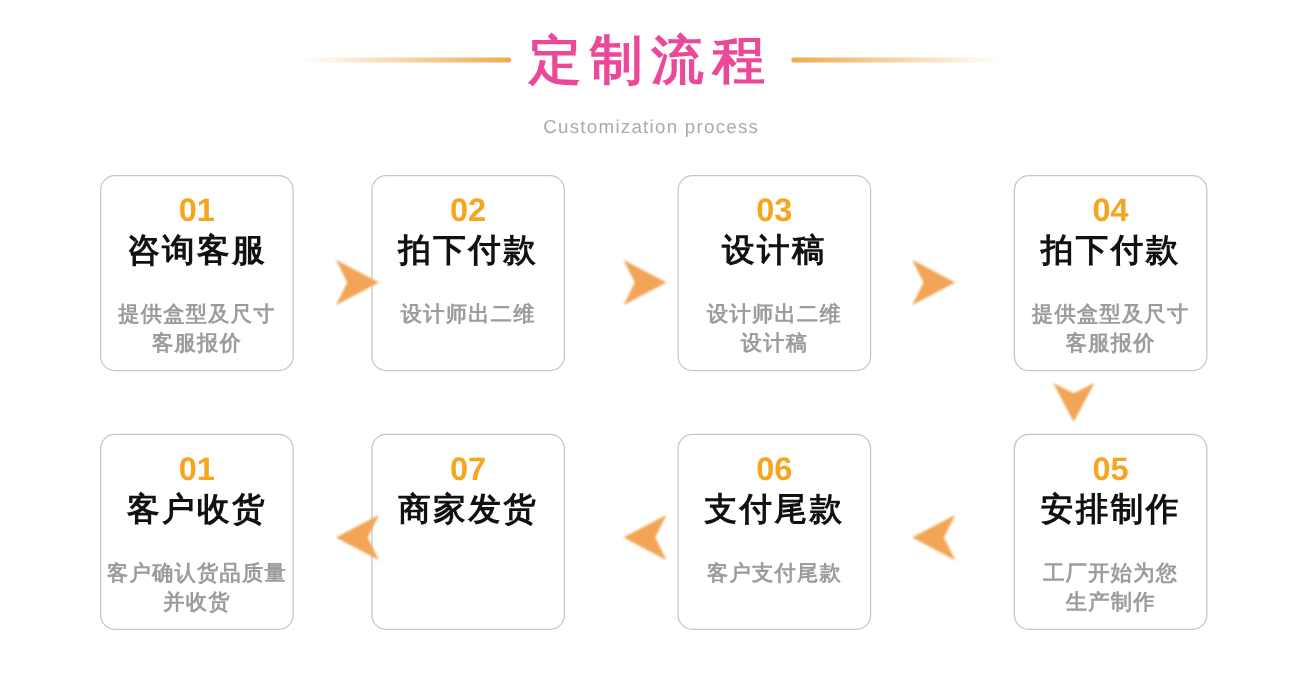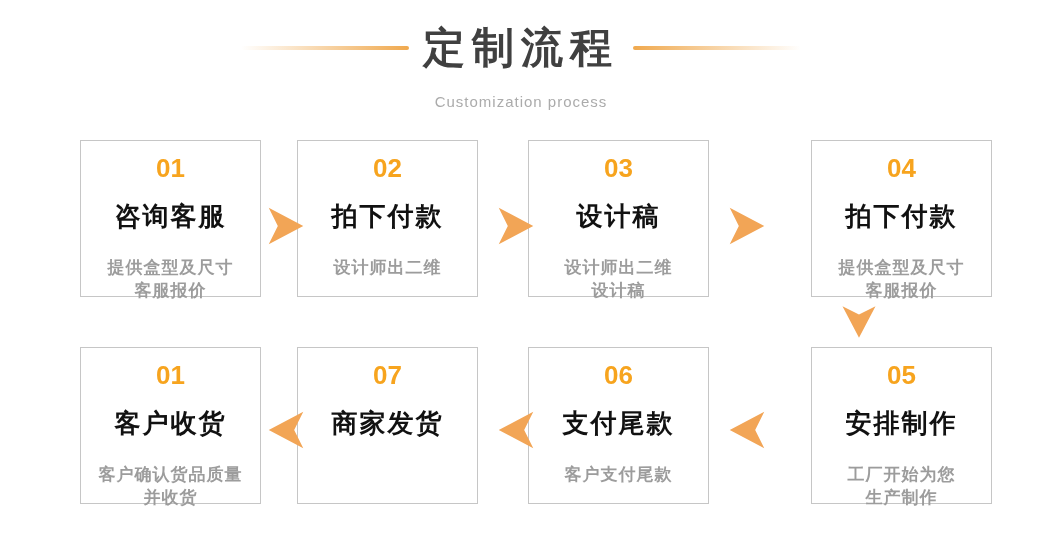"定制流程" .page-title { color: #404040 -> #ec4899 }
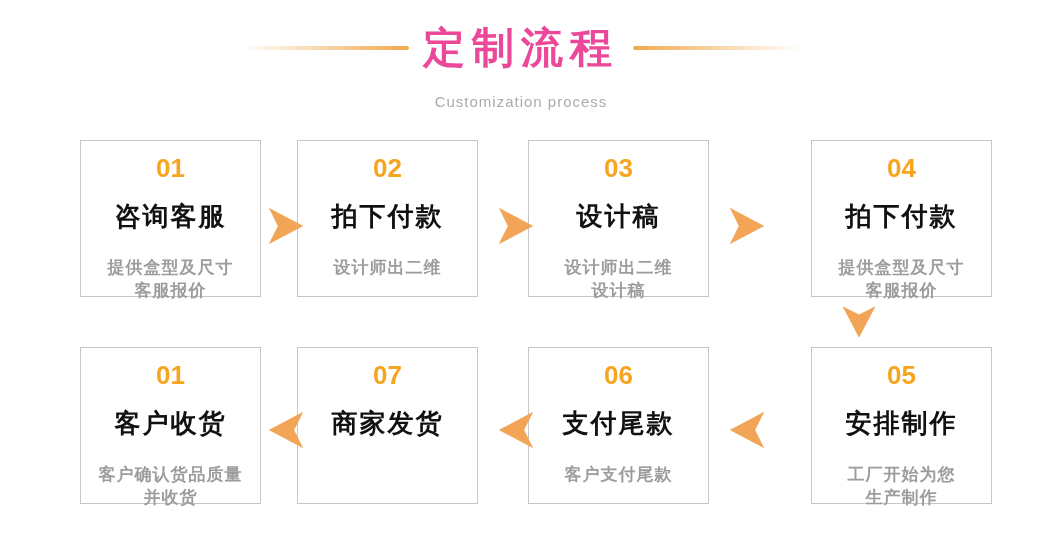"01" .card { border-radius: 0 -> 12px; width: 181px -> 155px }
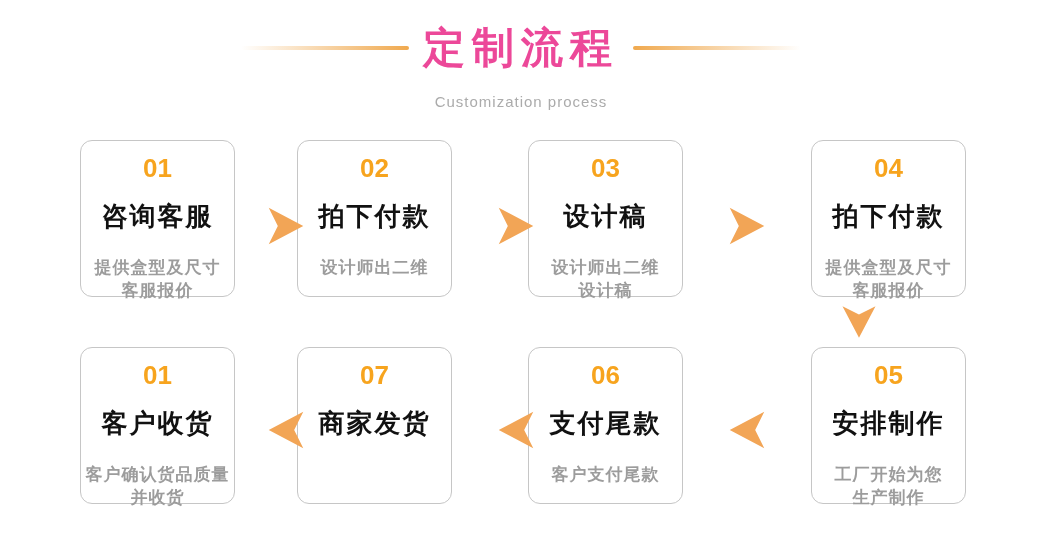"03" .col3 { left: 528px -> 542px }
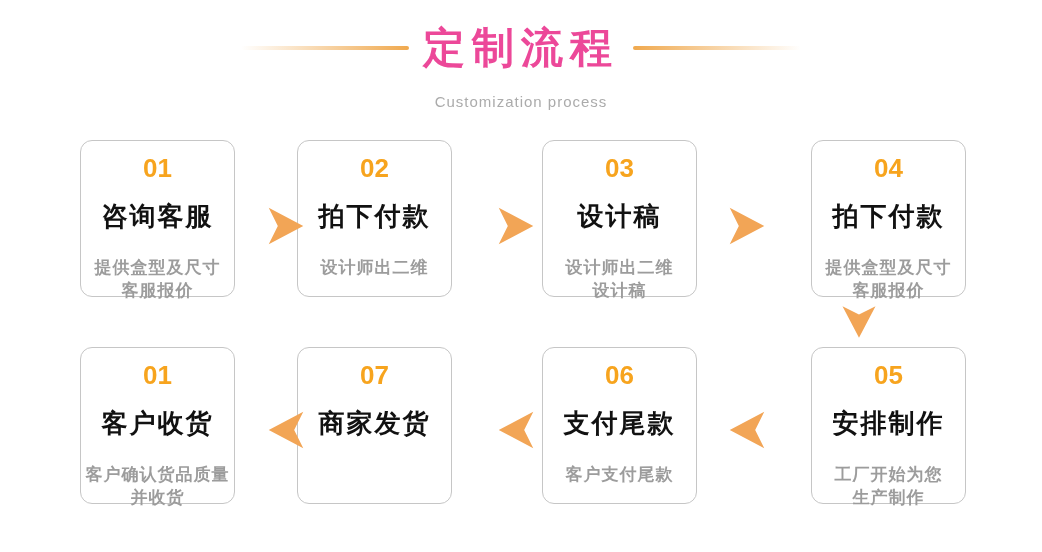"咨询客服" .step-title { margin-top: 16px -> 0 }
